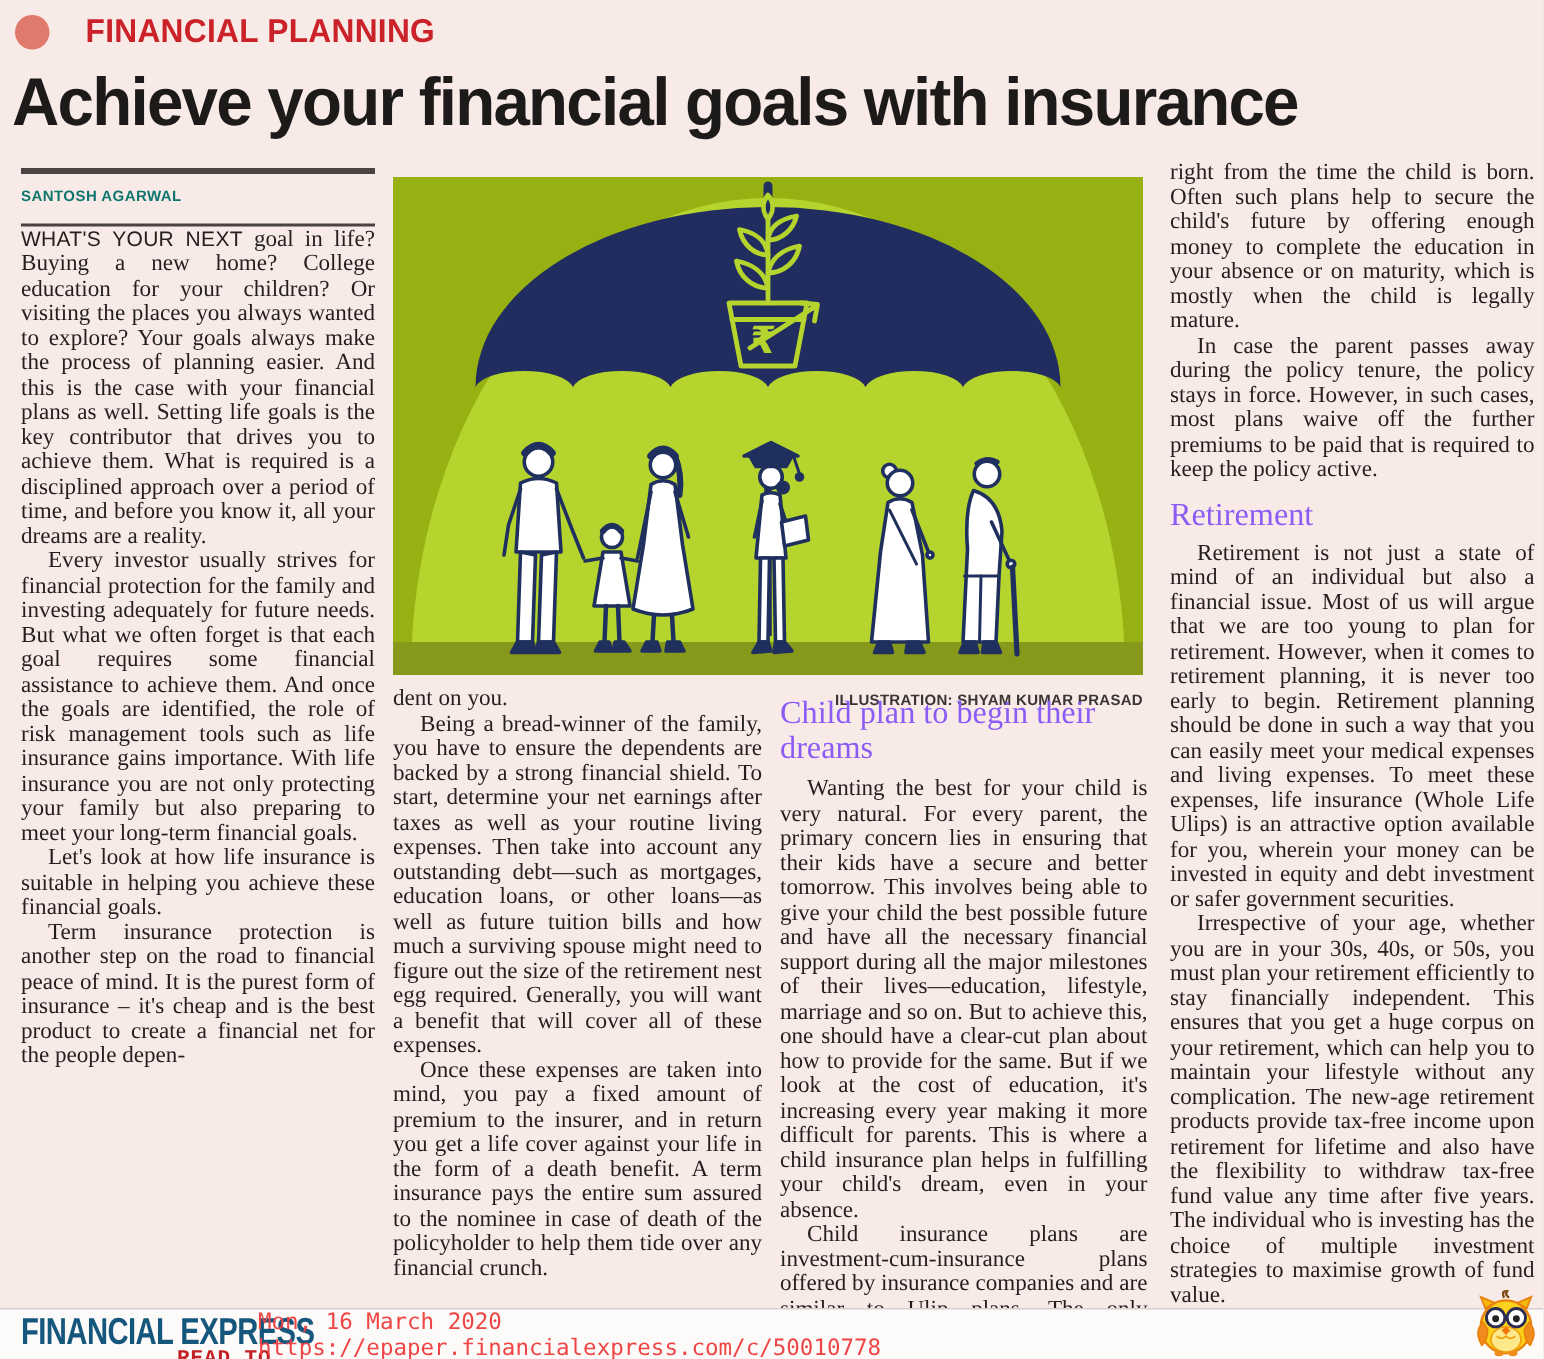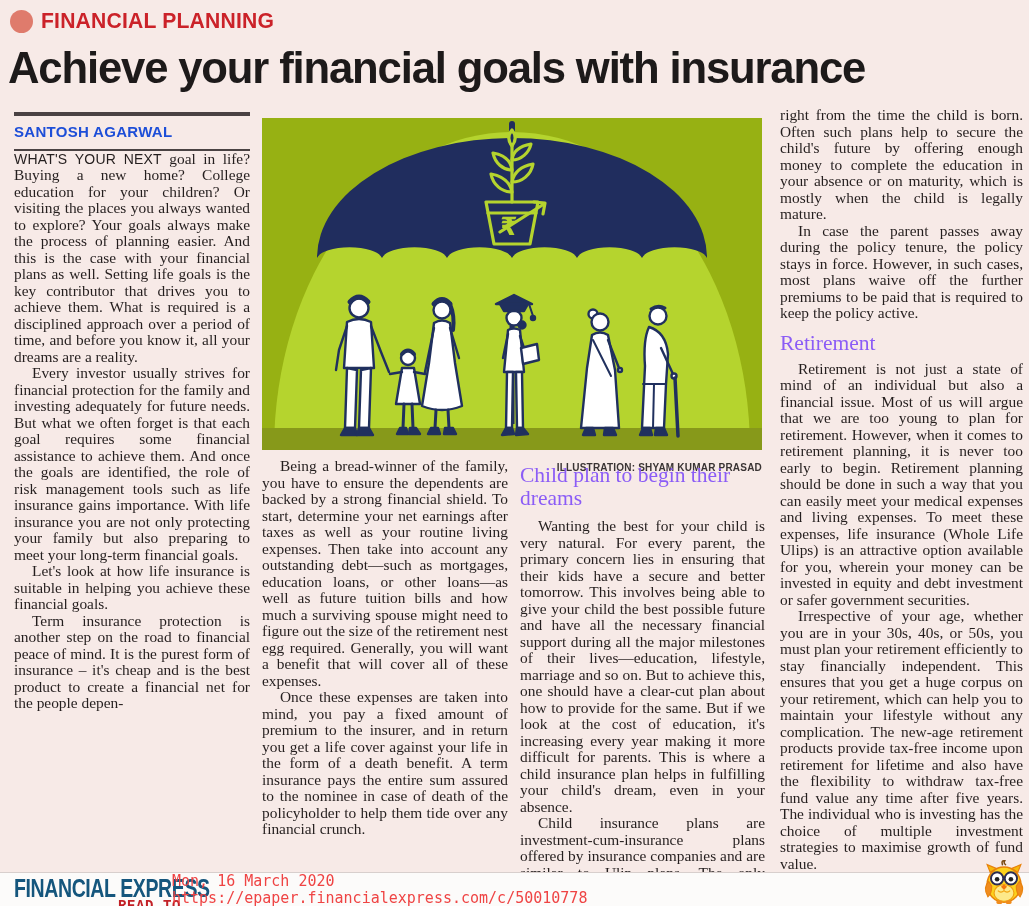"FINANCIAL PLANNING" .kicker { gap: 8px -> 24px }
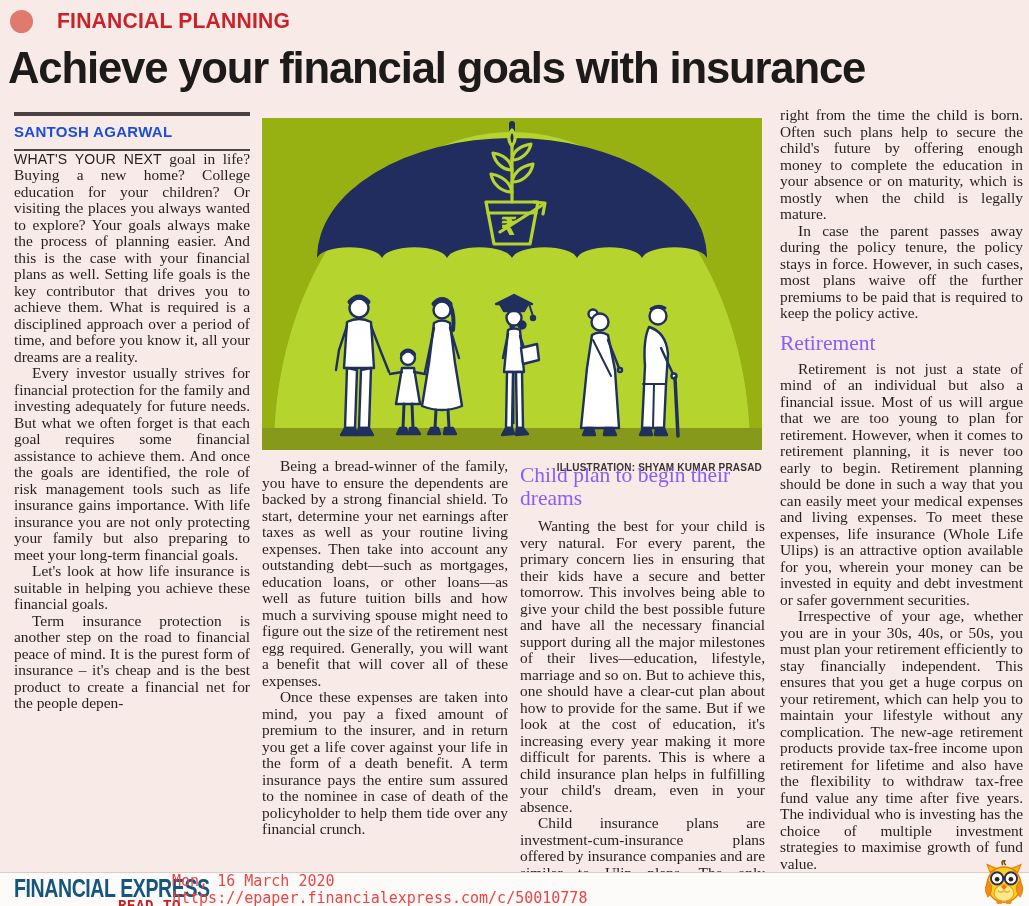"SANTOSH AGARWAL" .byline { color: #1d4ed8 -> #0f766e; font-size: 15px -> 10px }
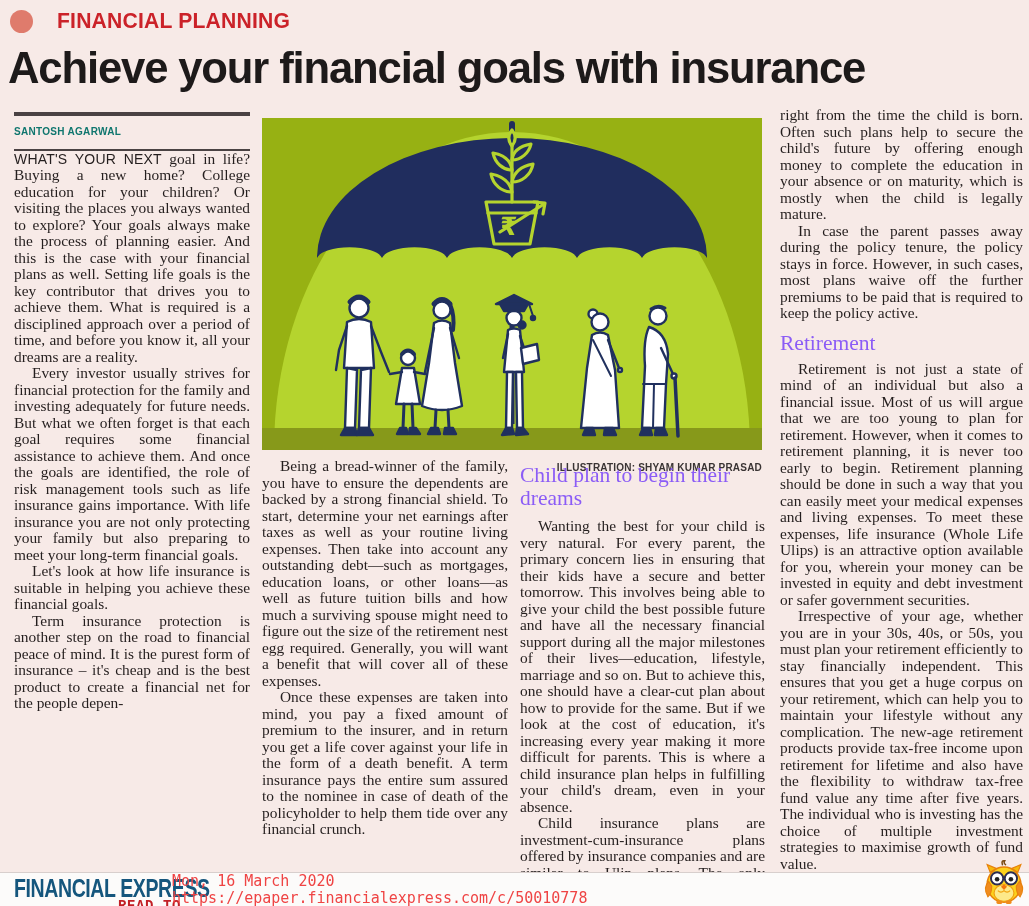"dent on you." p.no-indent { html: none -> <p>dent on you.</p> }
